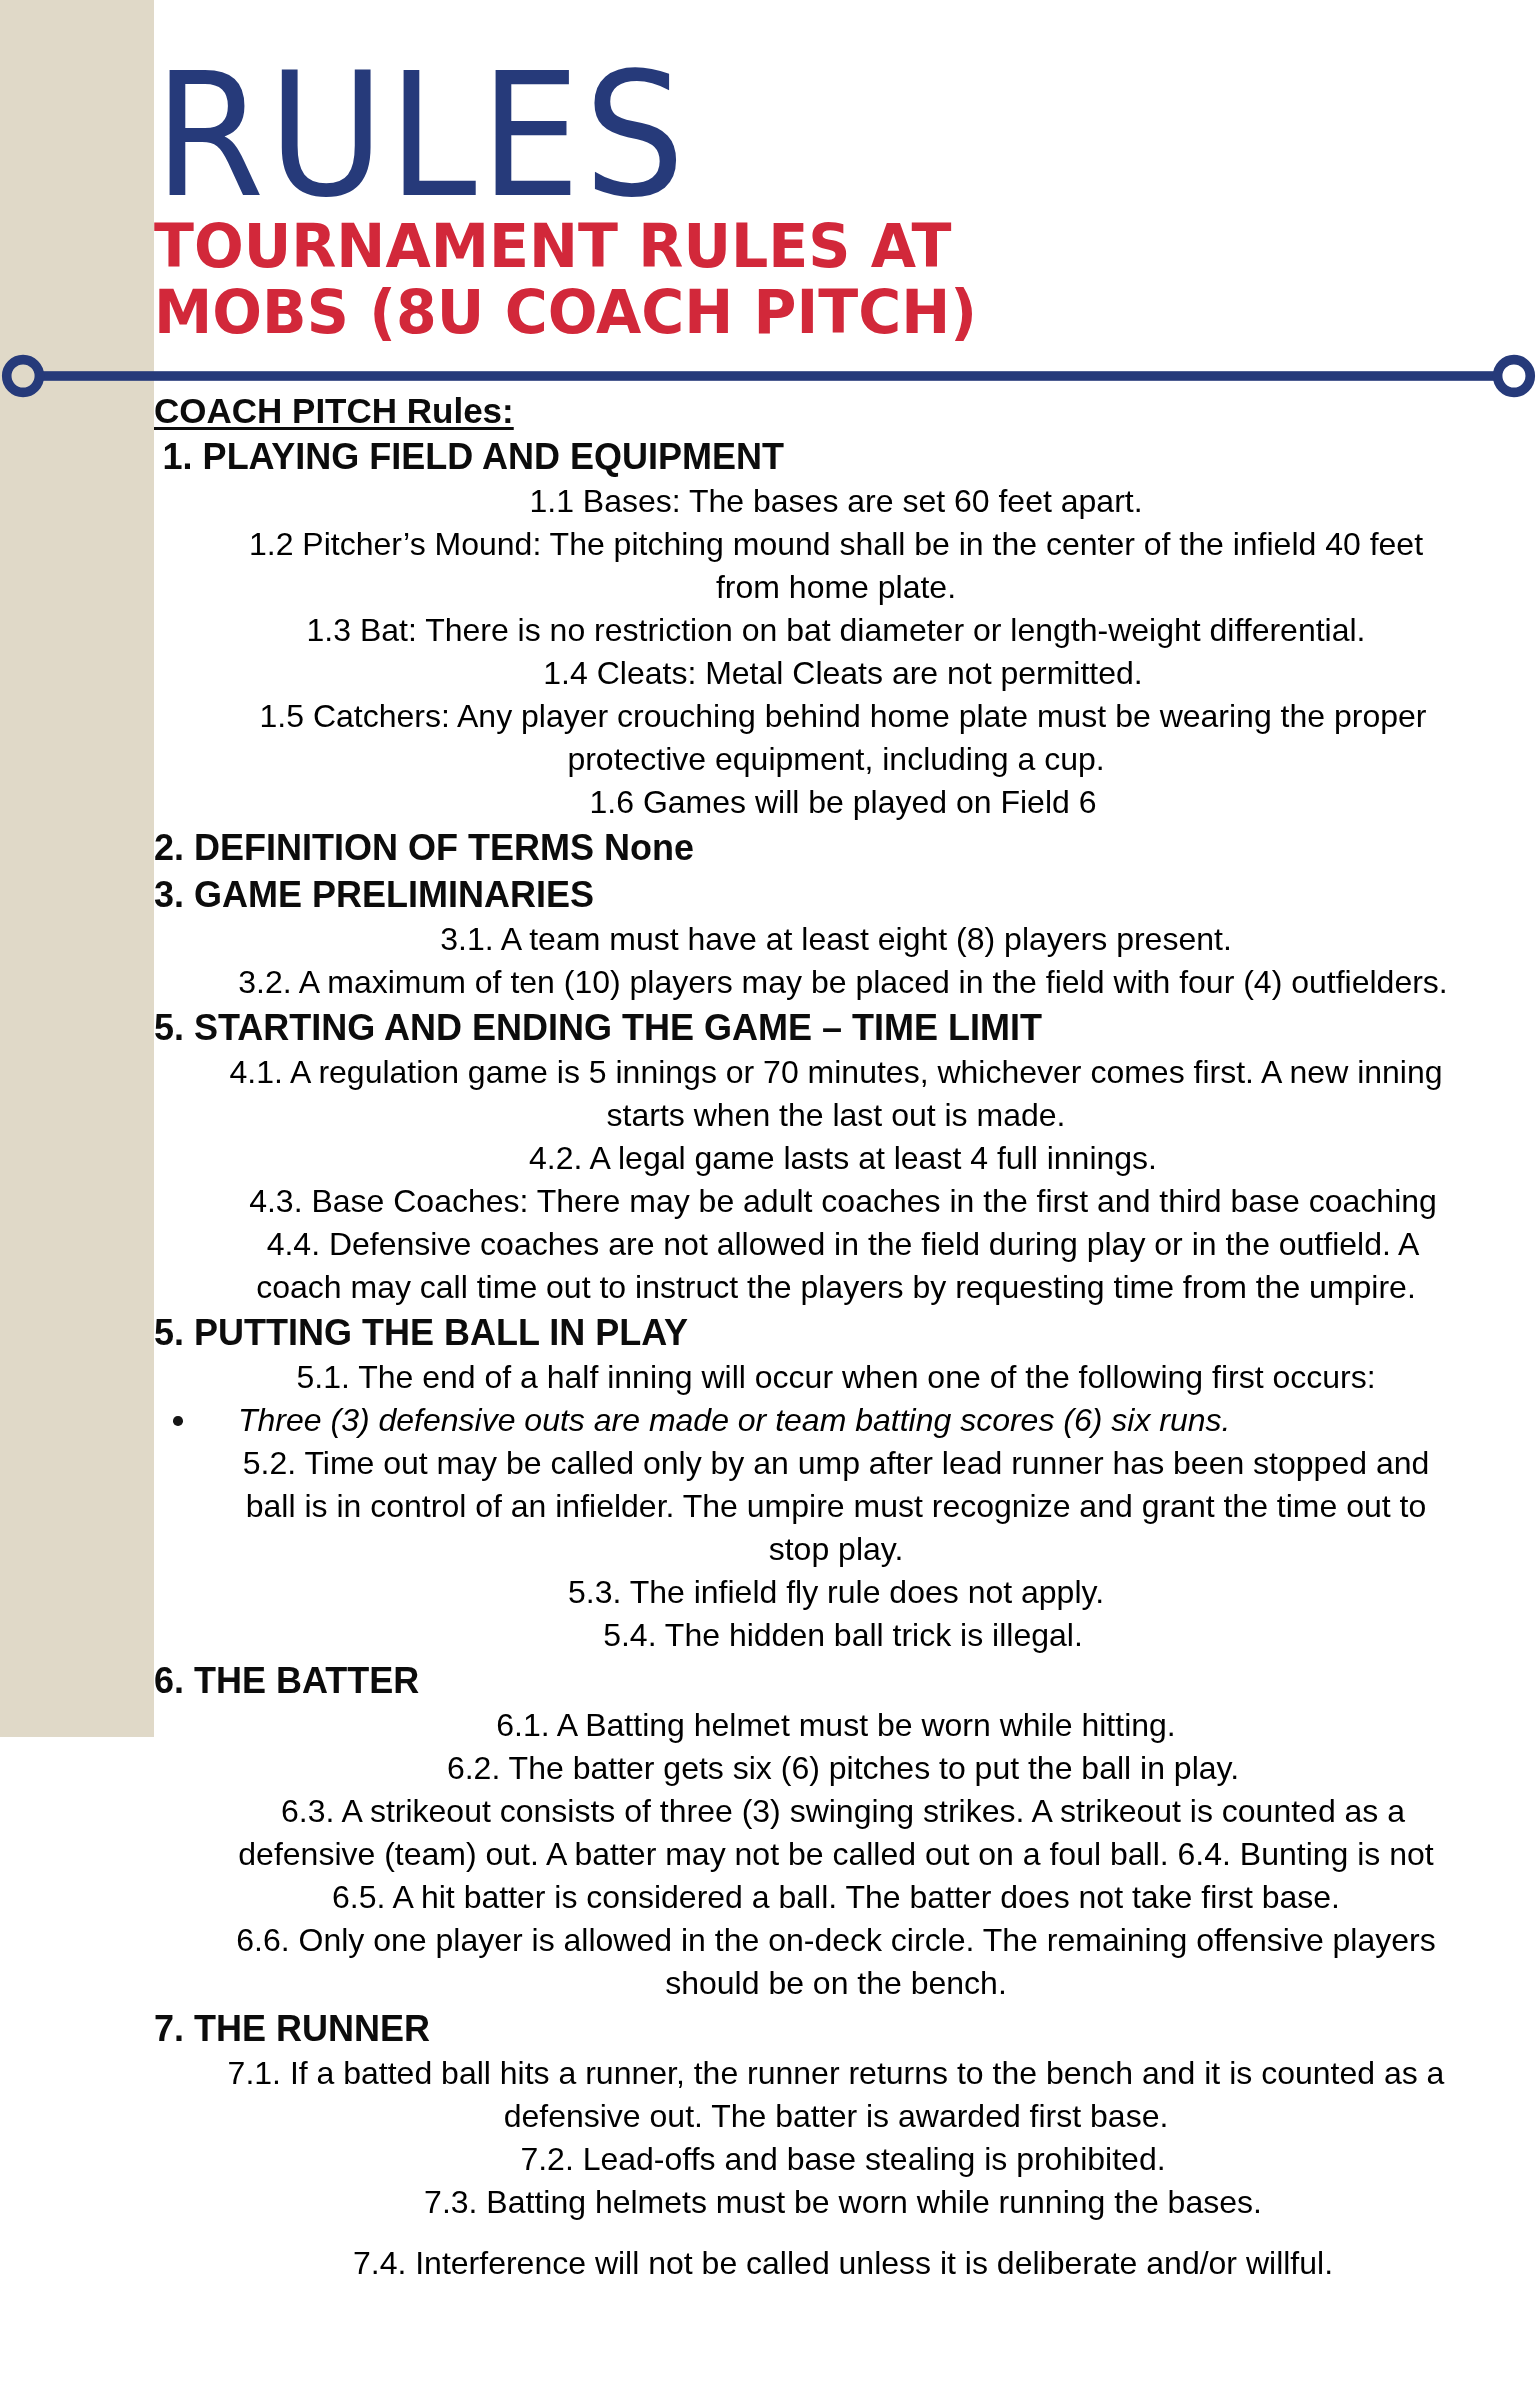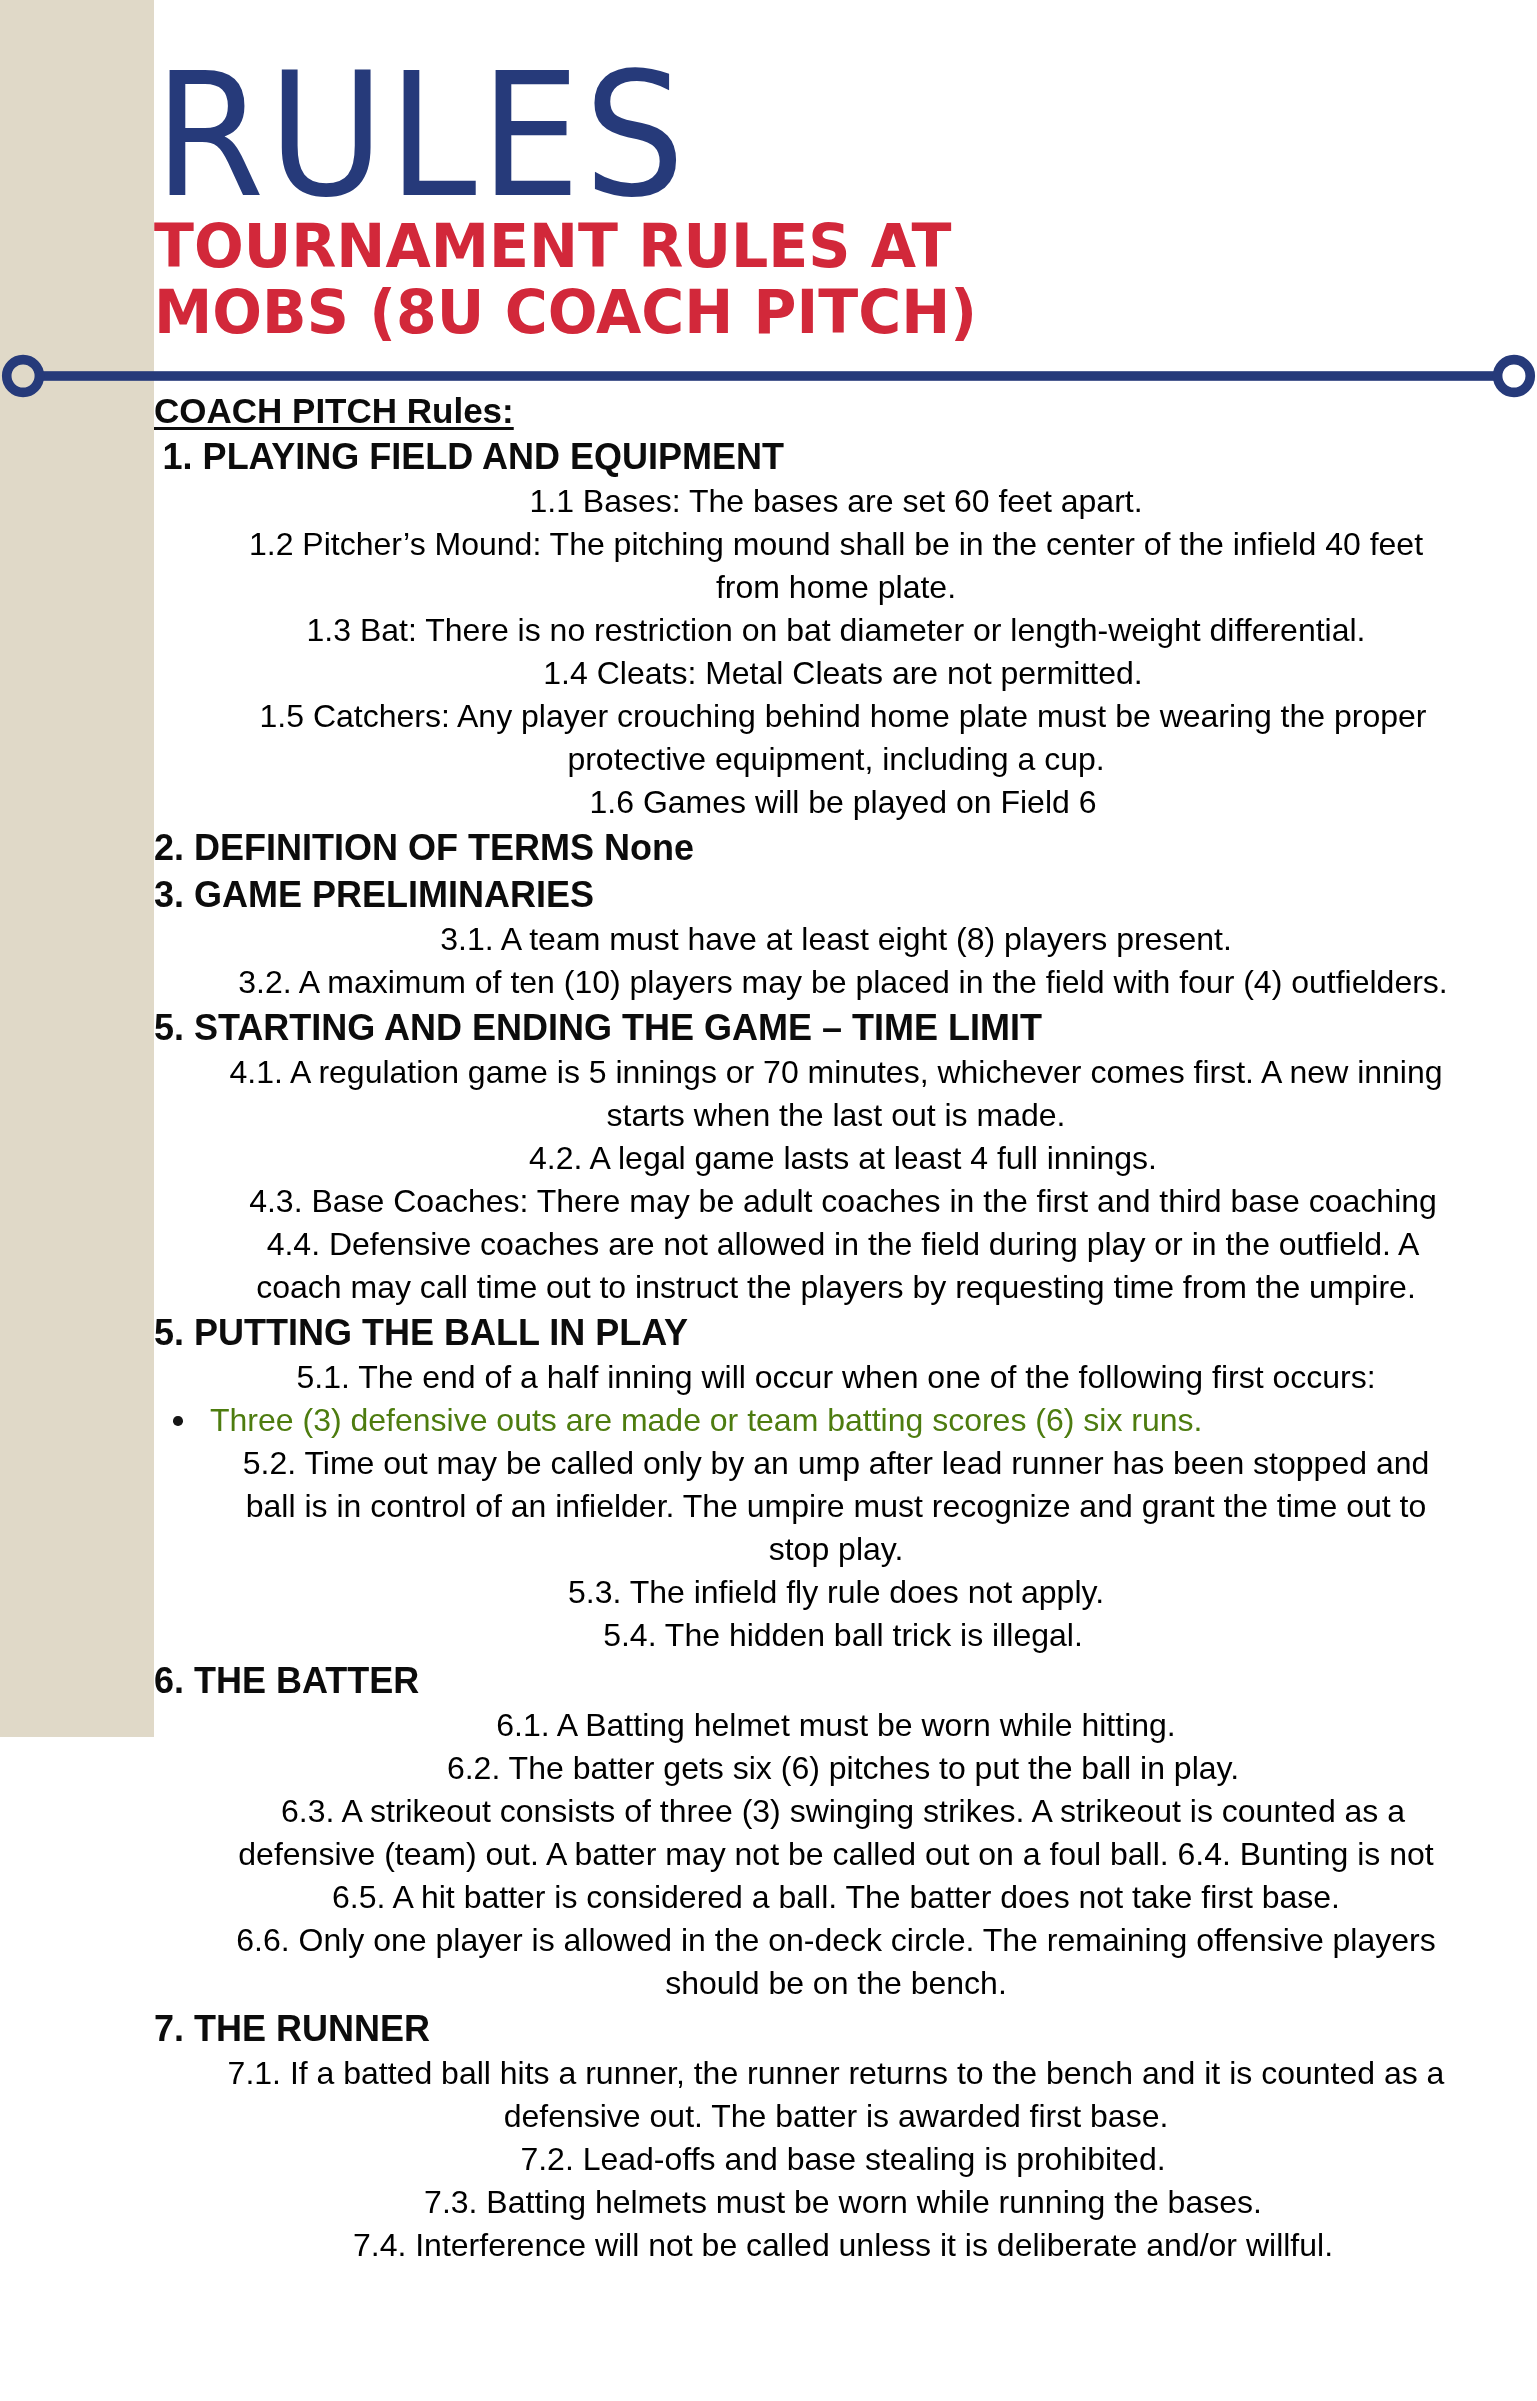"Three (3) defensive outs are" .bullet-line { color: #4d7c0f -> #000000; font-style: none -> italic; padding-left: 56px -> 84px }
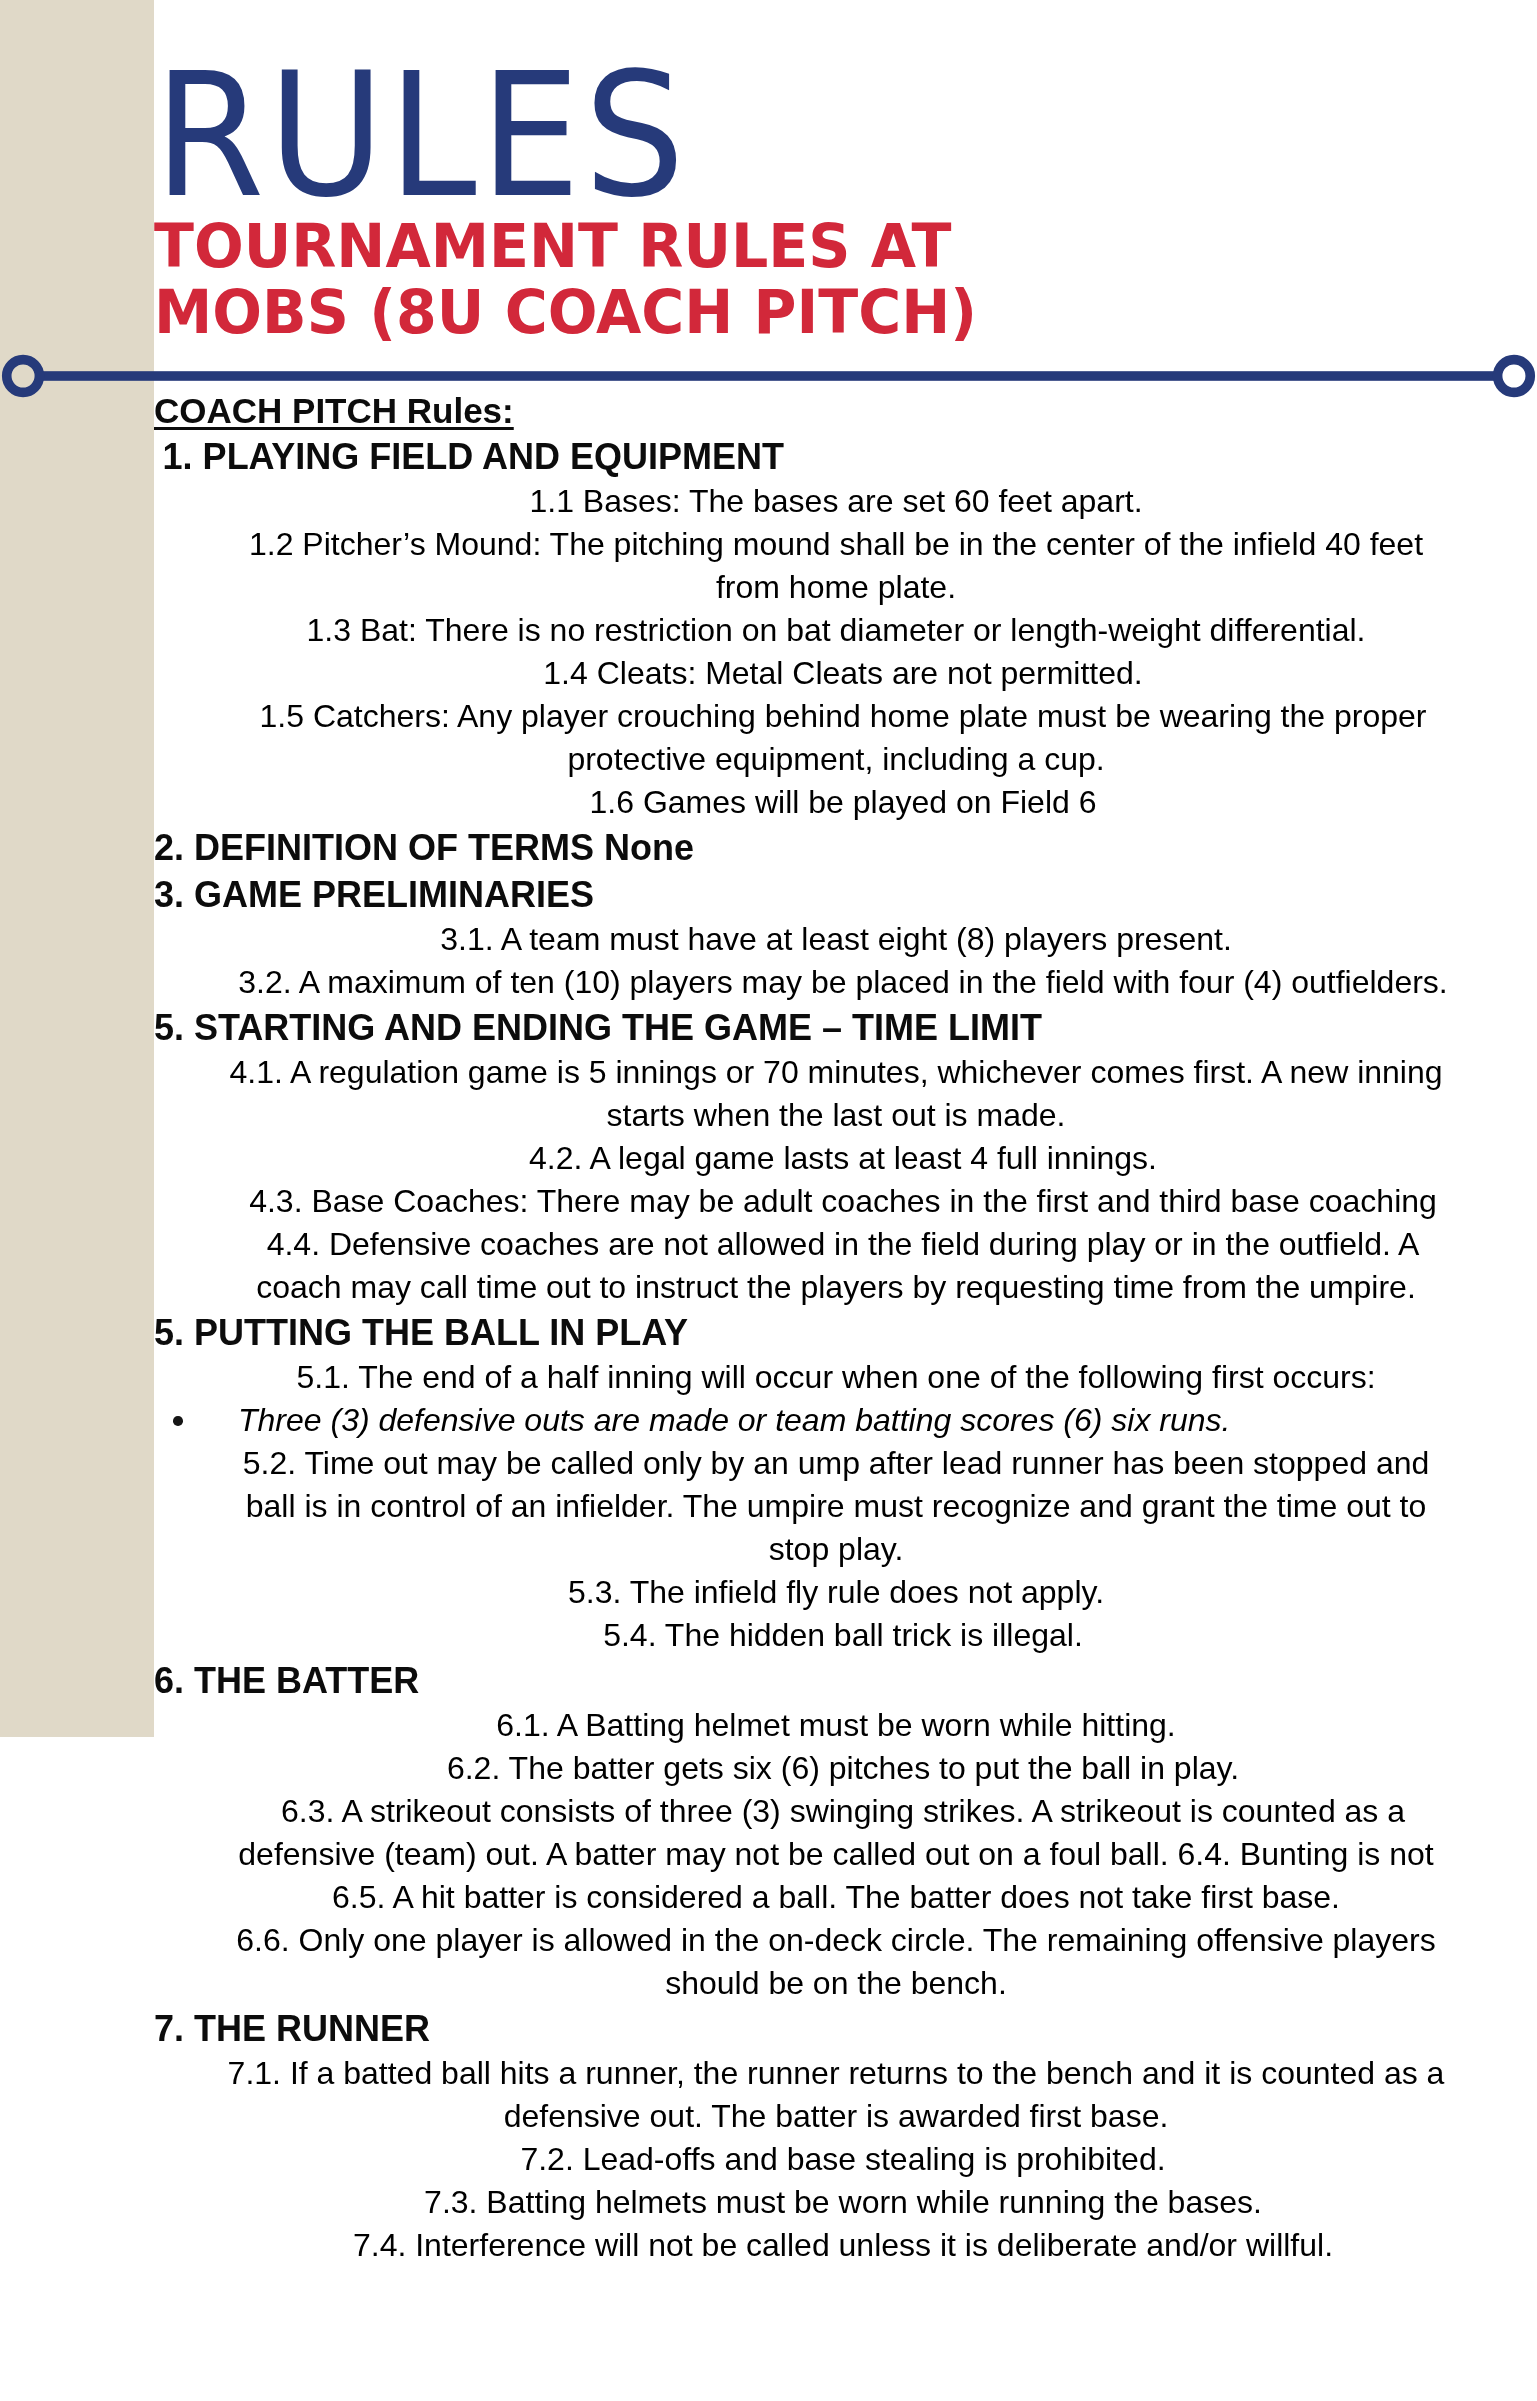"7.4. Interference will not be" div.line { margin-top: none -> 18px }
